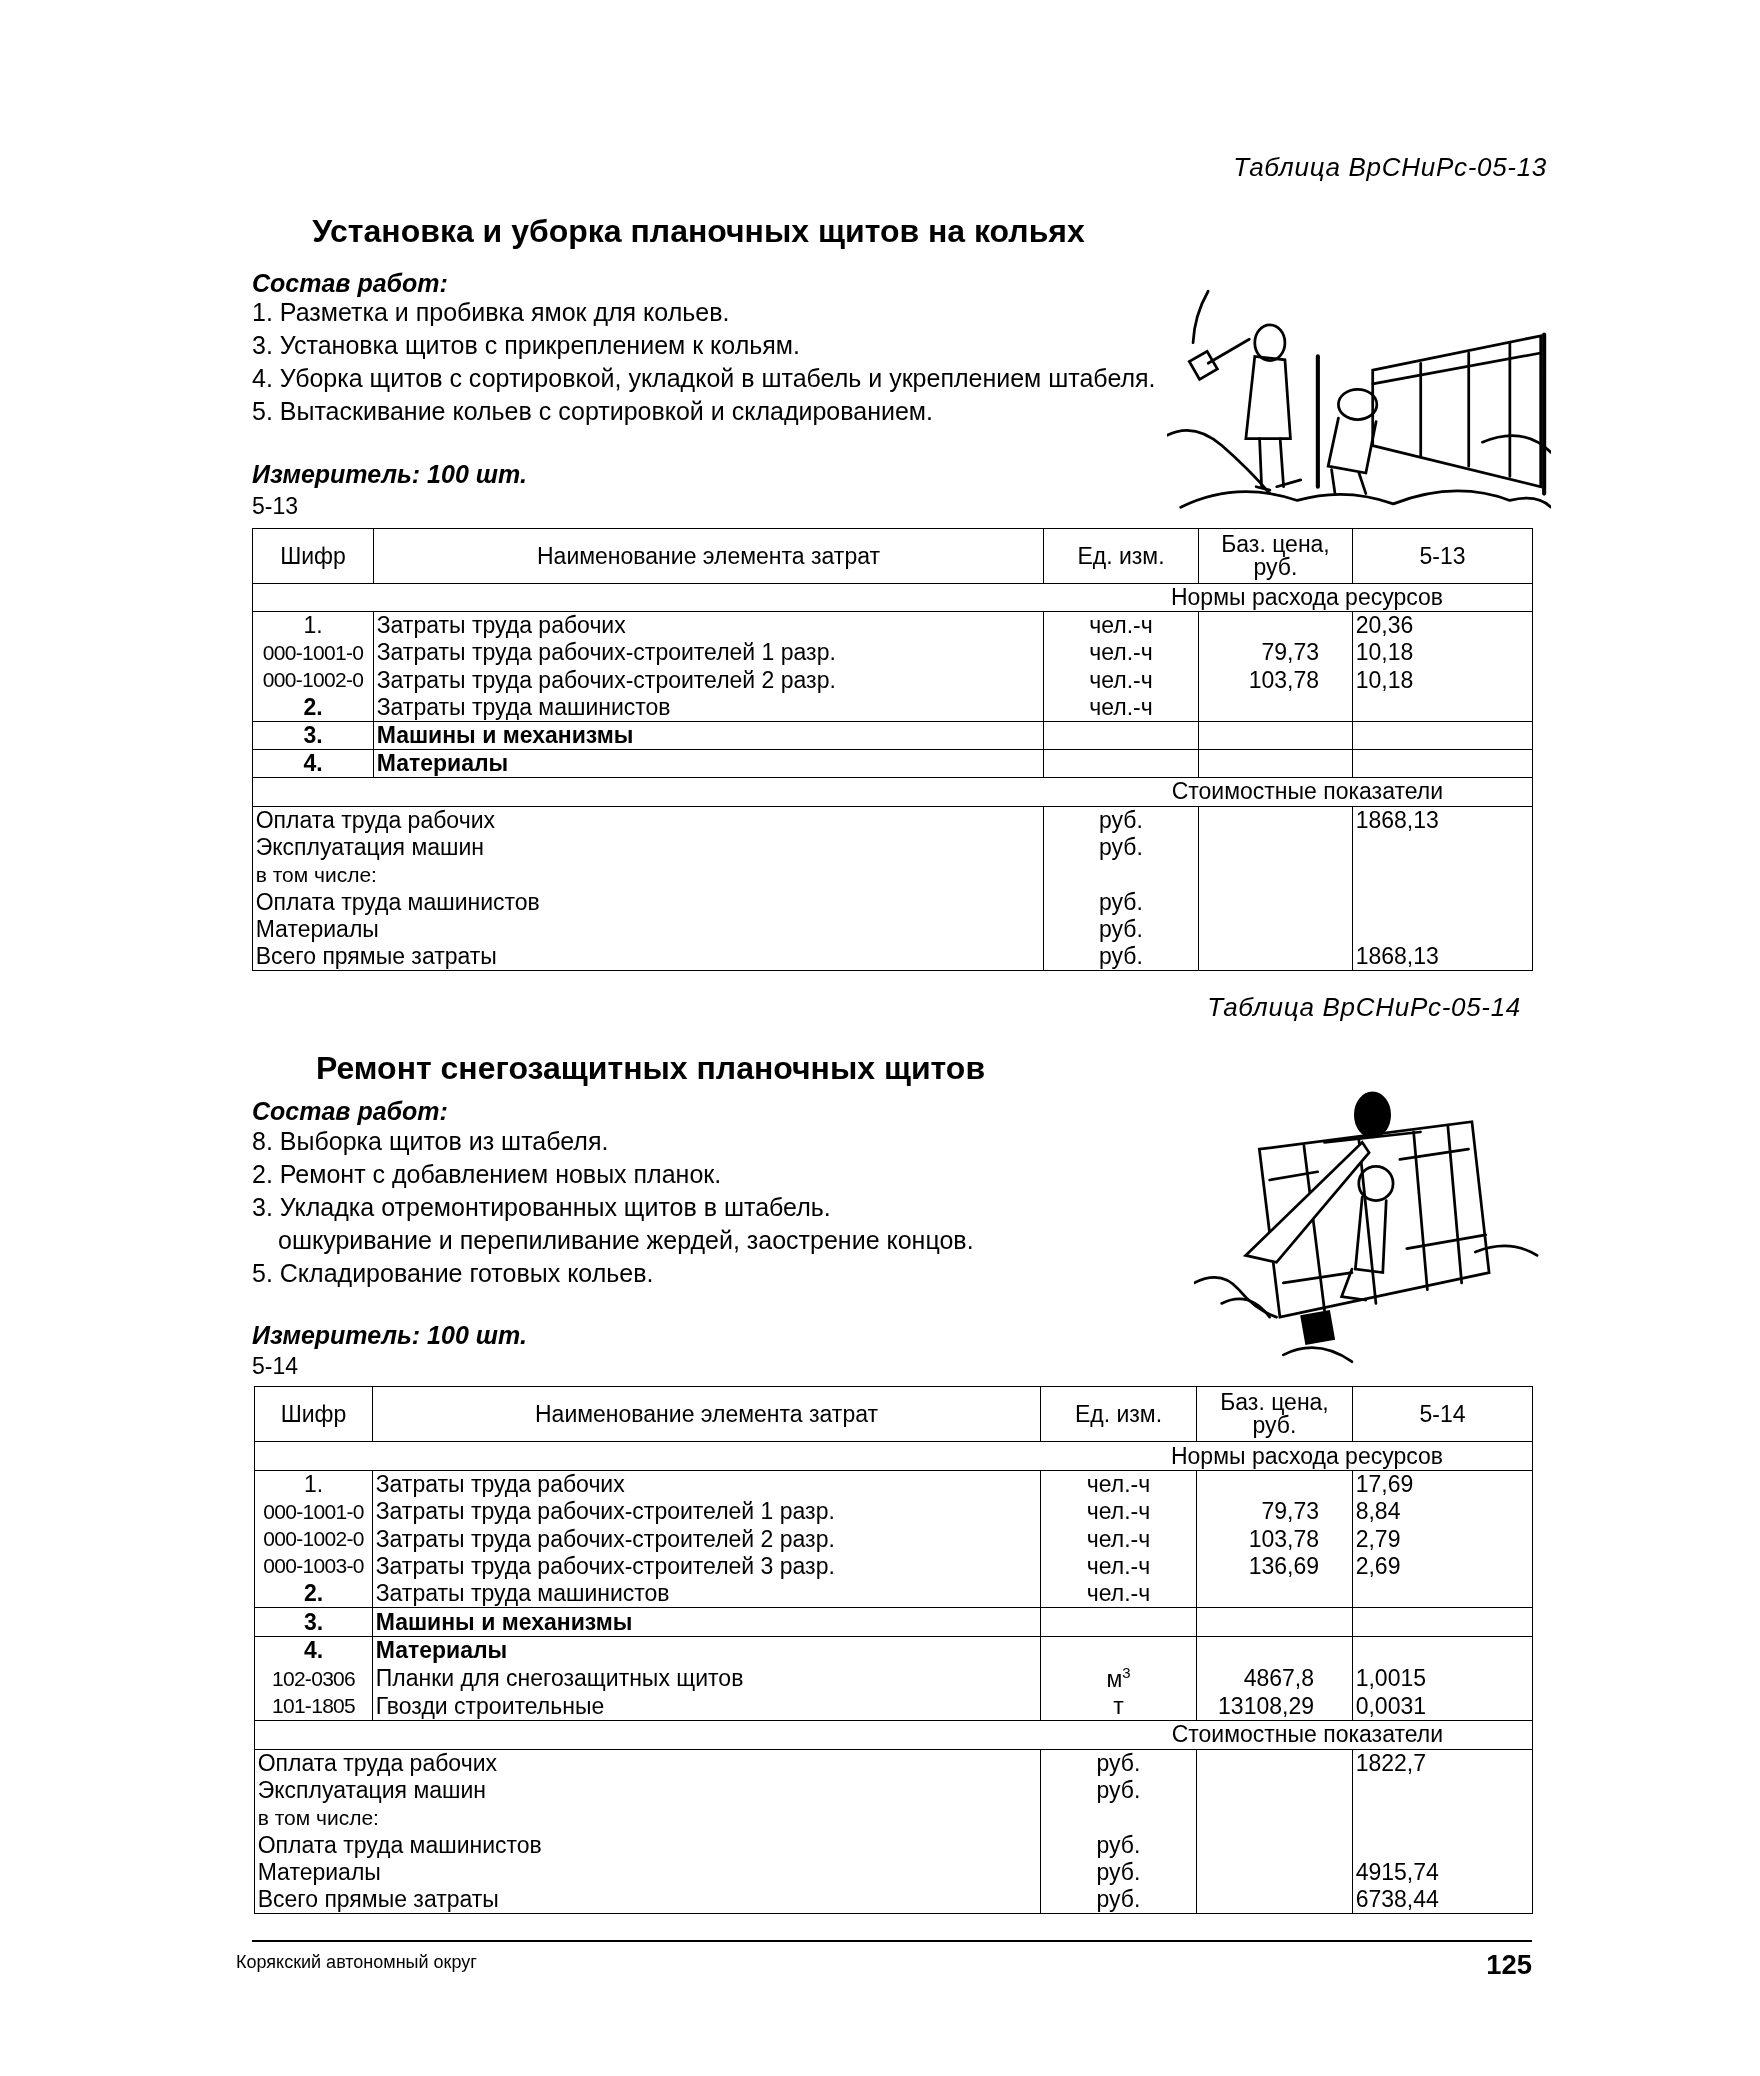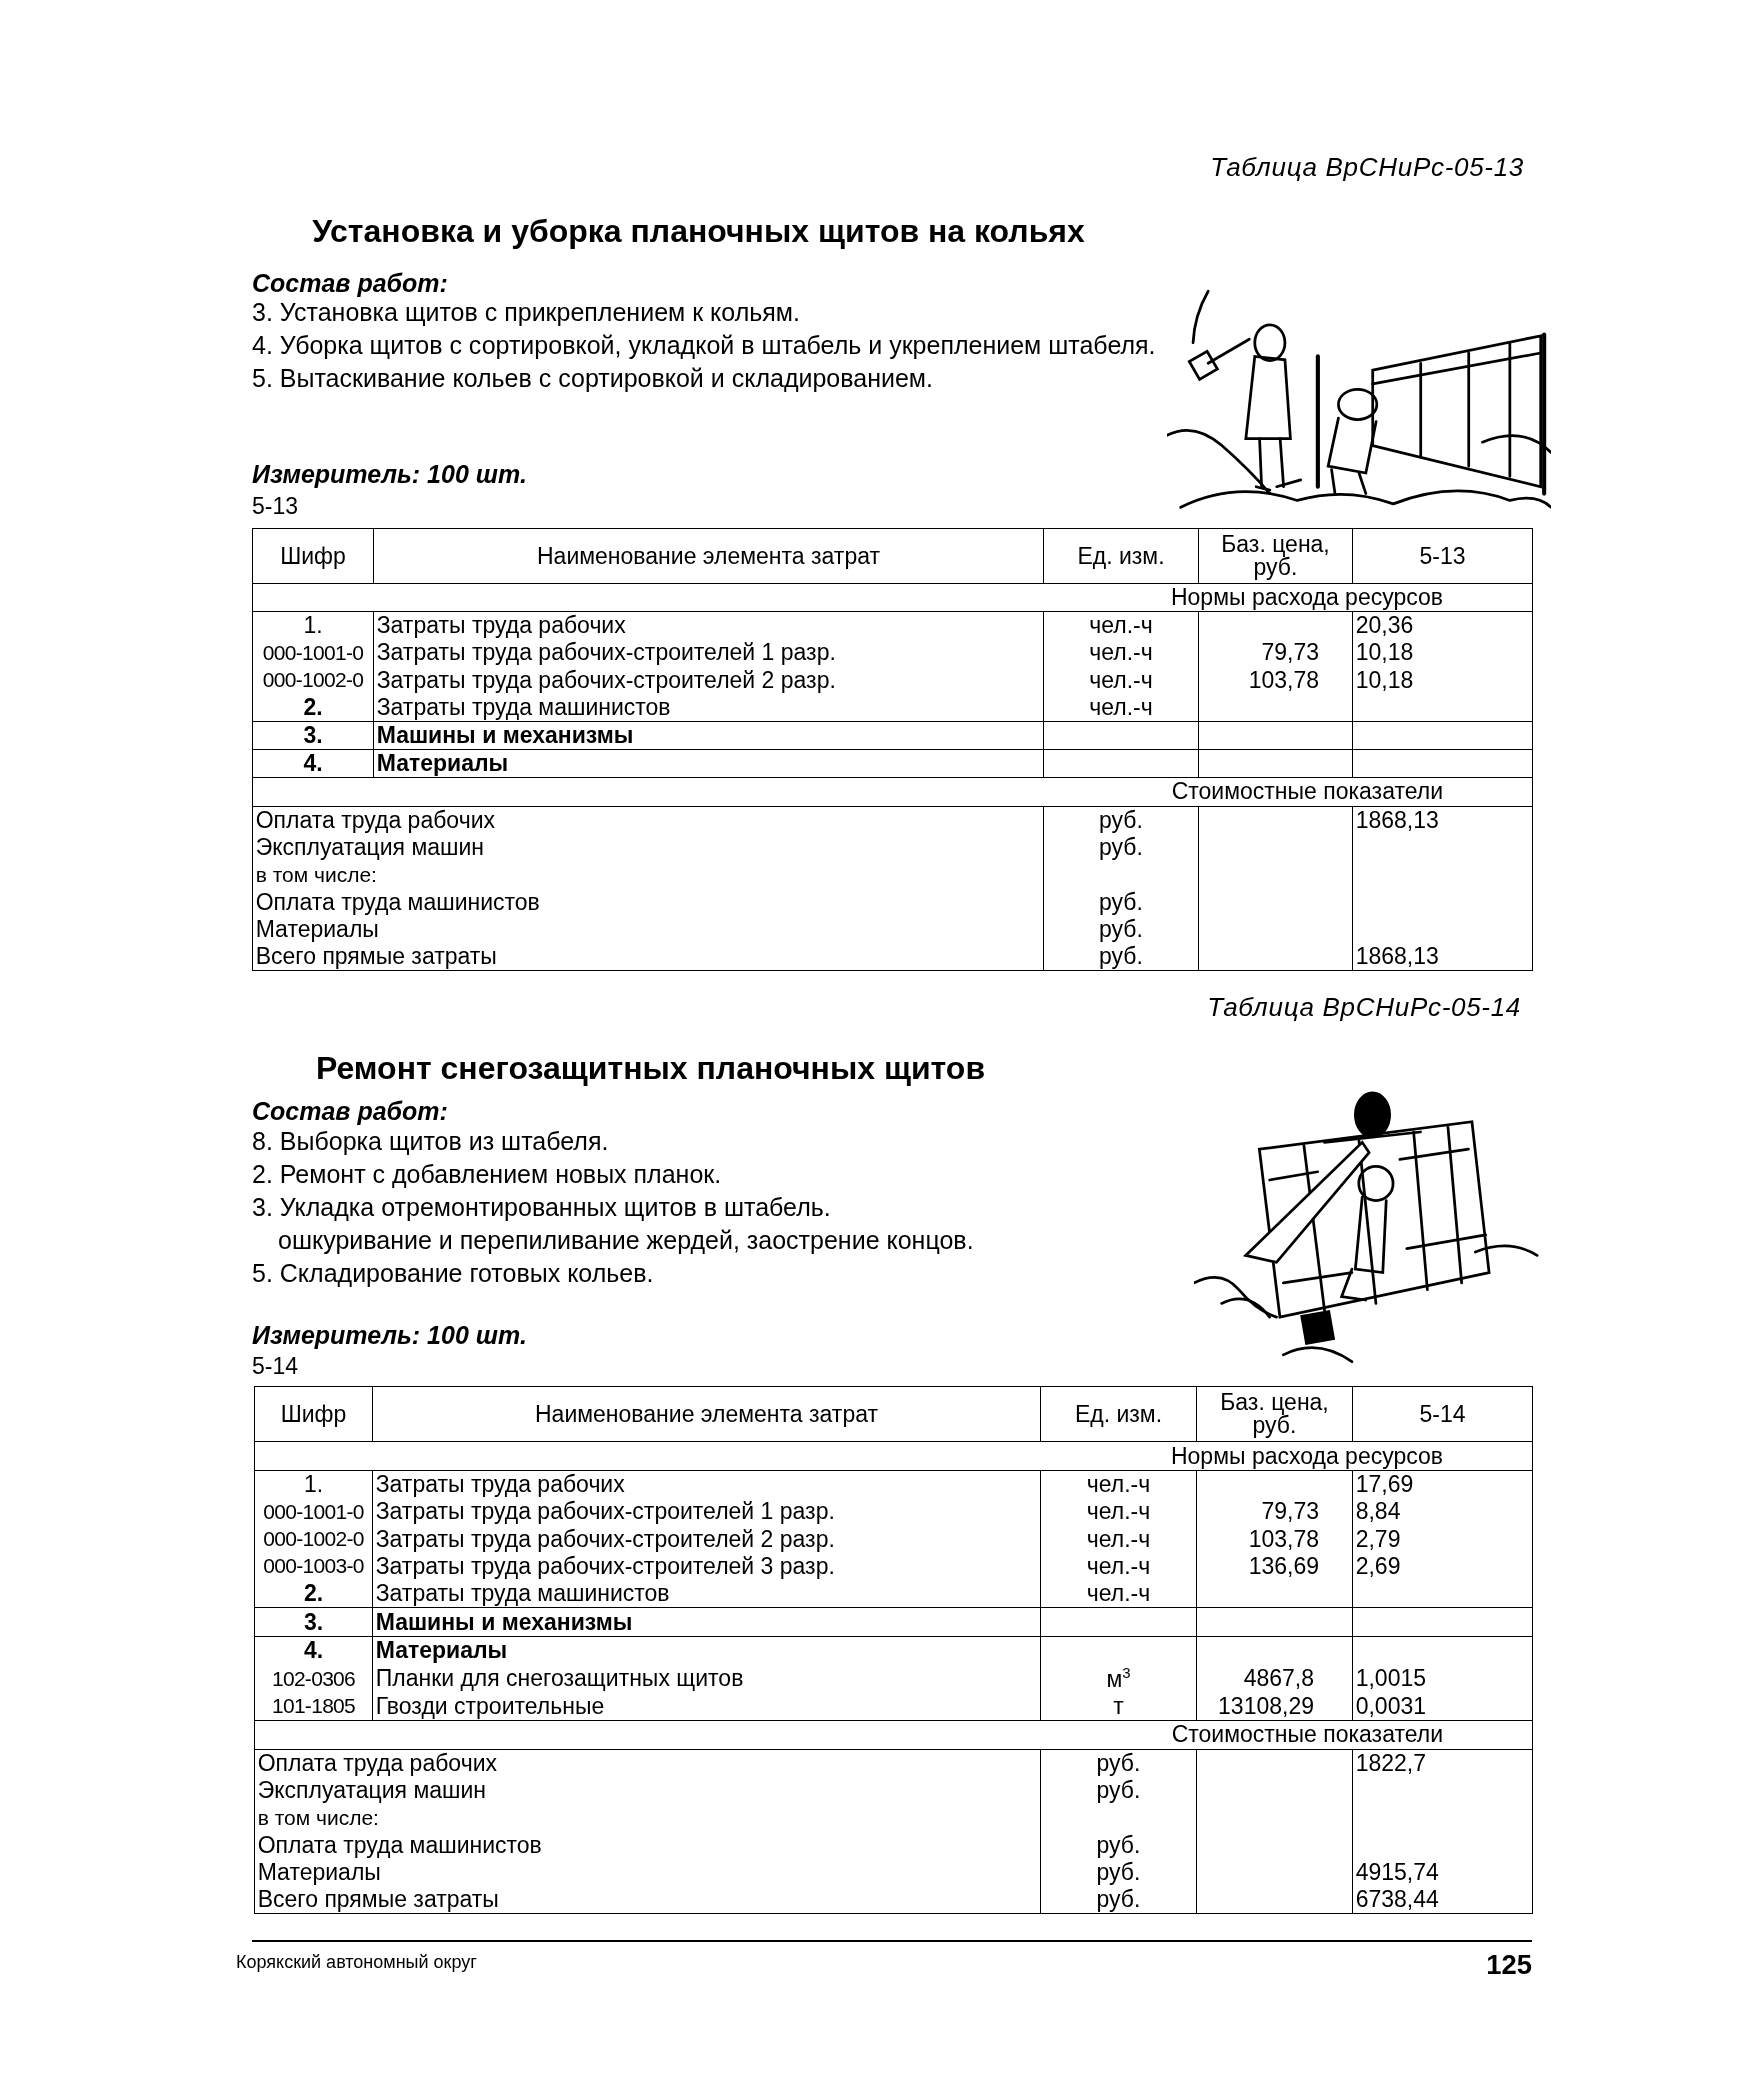"Таблица ВрСНиРс-05-13" .table-caption { right: 237px -> 214px }
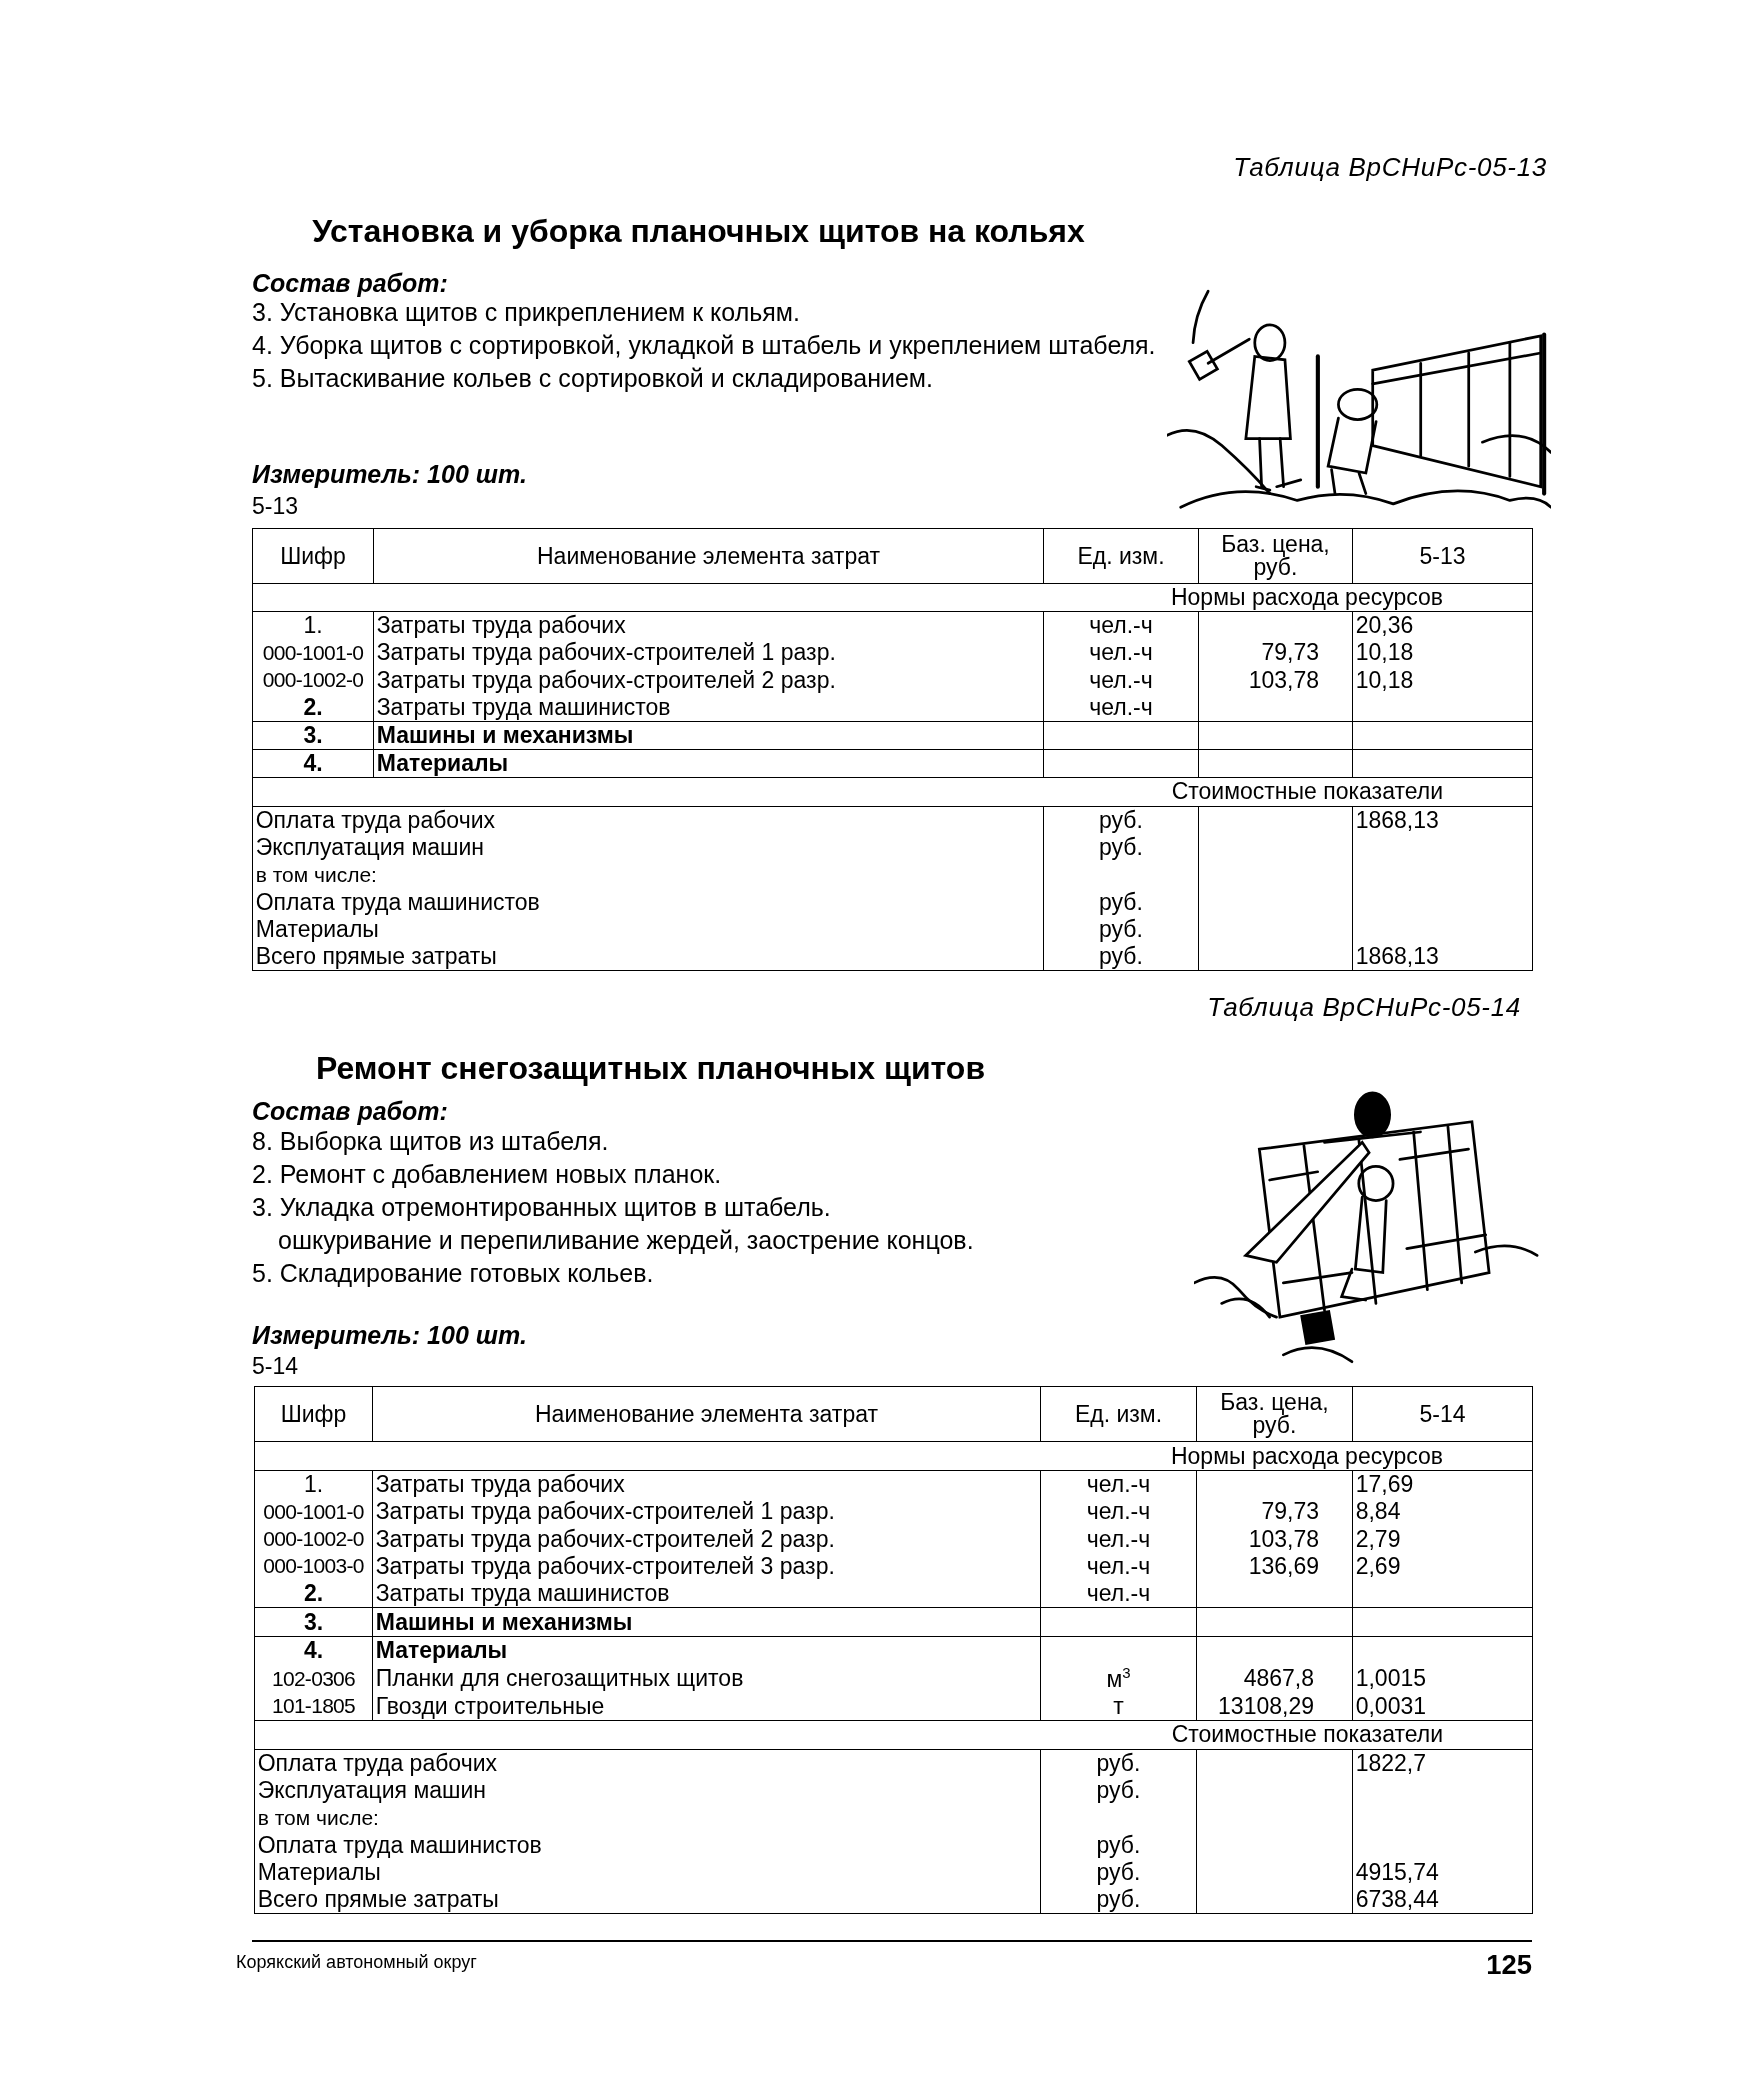"1. Разметка и пробивка ямок" li { html: none -> <li>1. Разметка и пробивка ямок для кольев.</li> }
